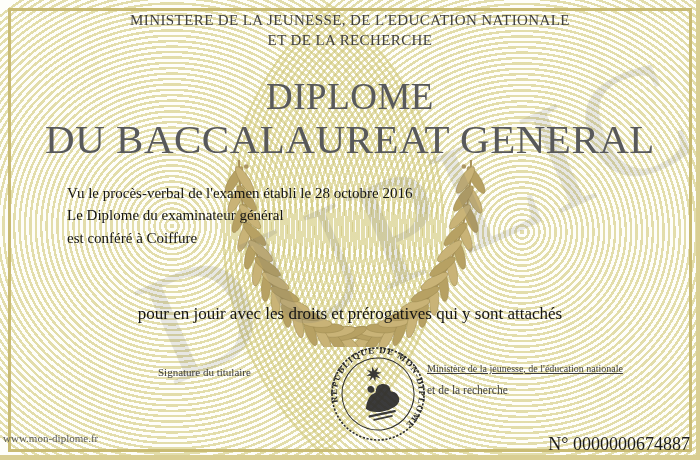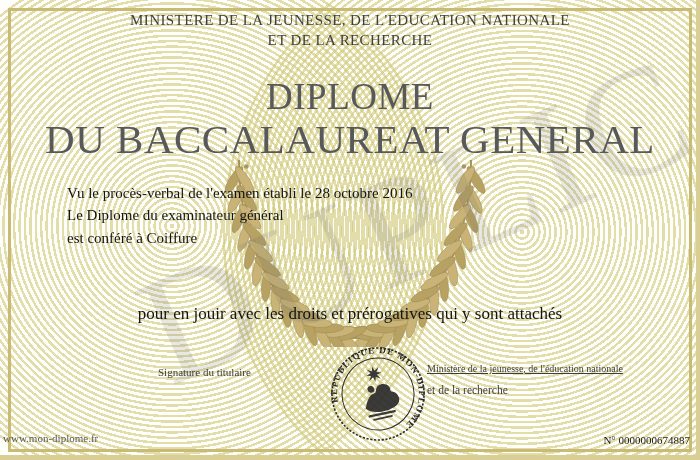"N° 0000000674887" #serial-number { font-size: 11px -> 18px }
